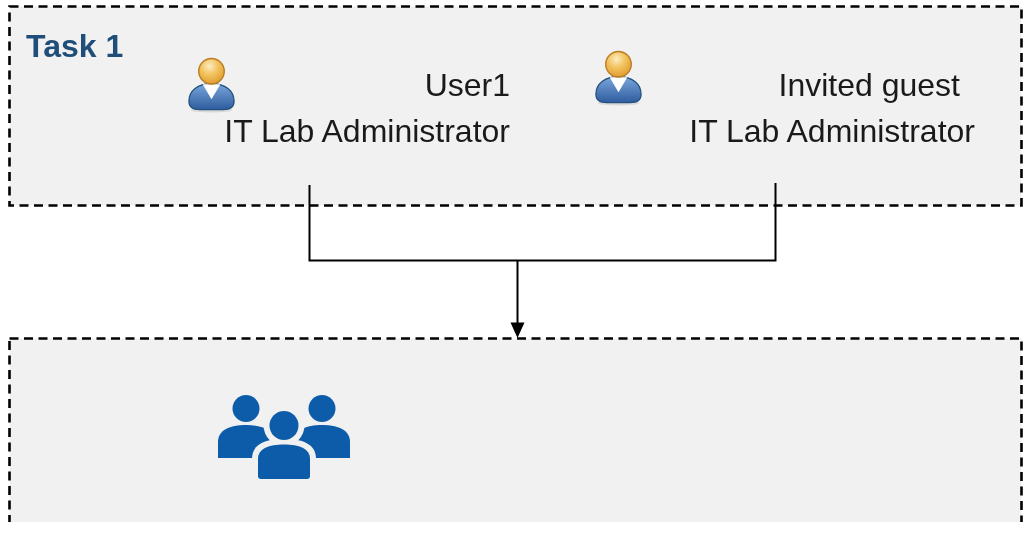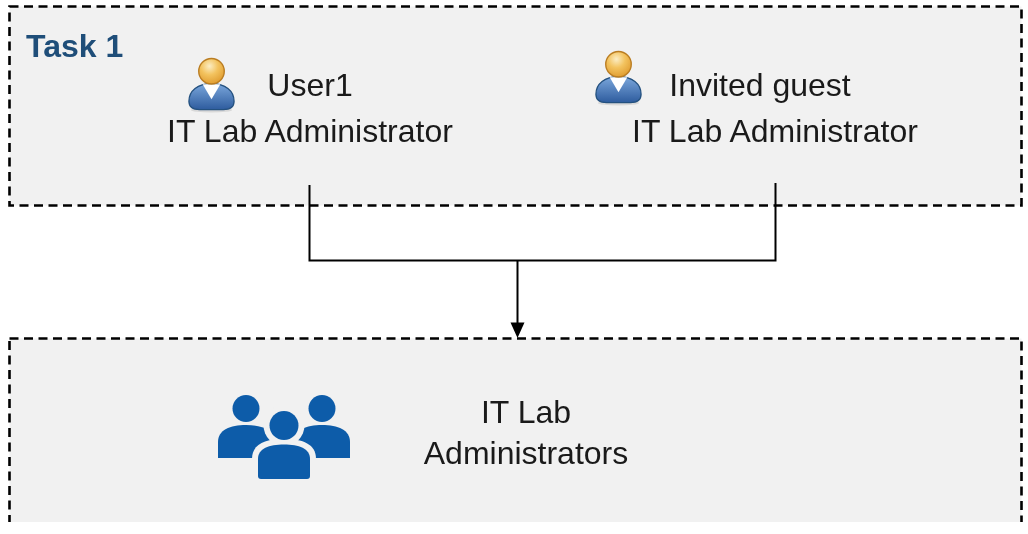"User1" .center400 { text-align: center -> right }
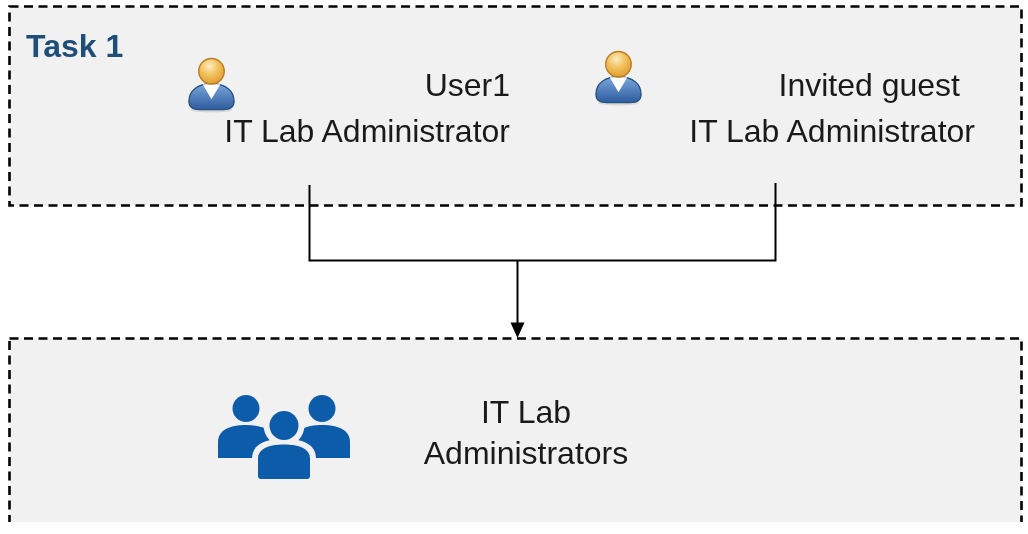"IT Lab" div.group-name { html: <div> <div>IT Lab</div> <div>Administrators</div> </div> -> none }
